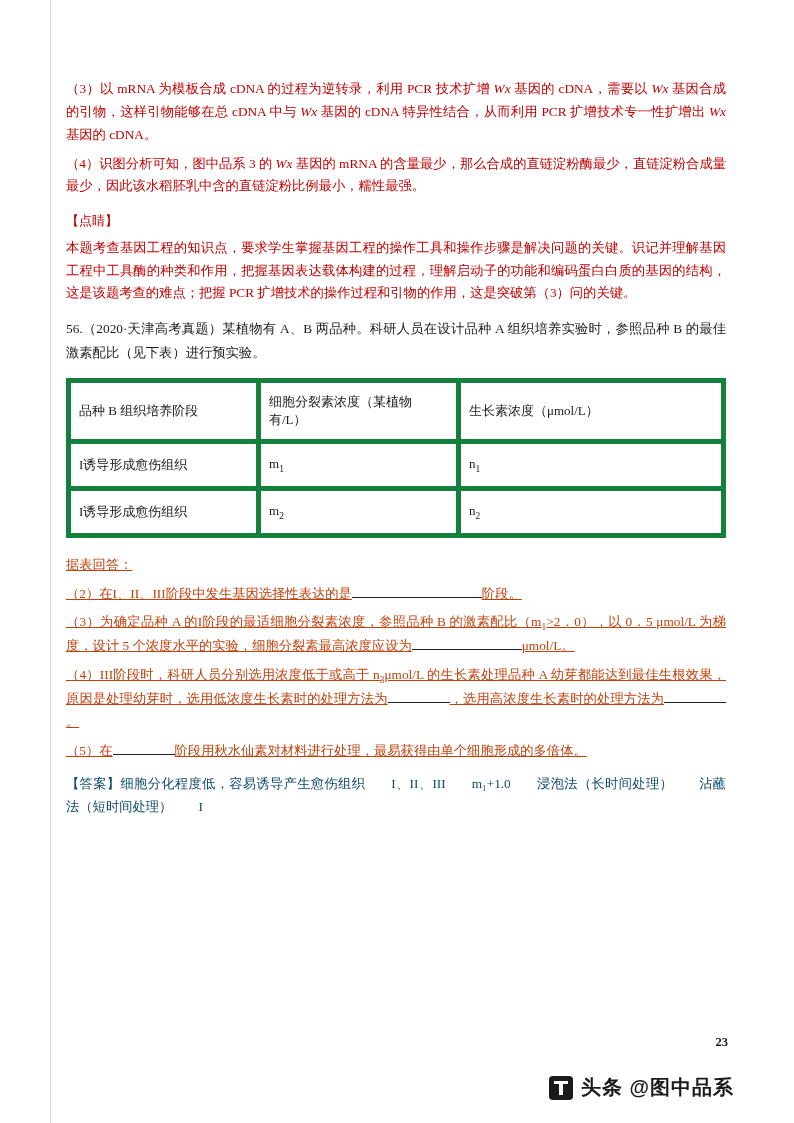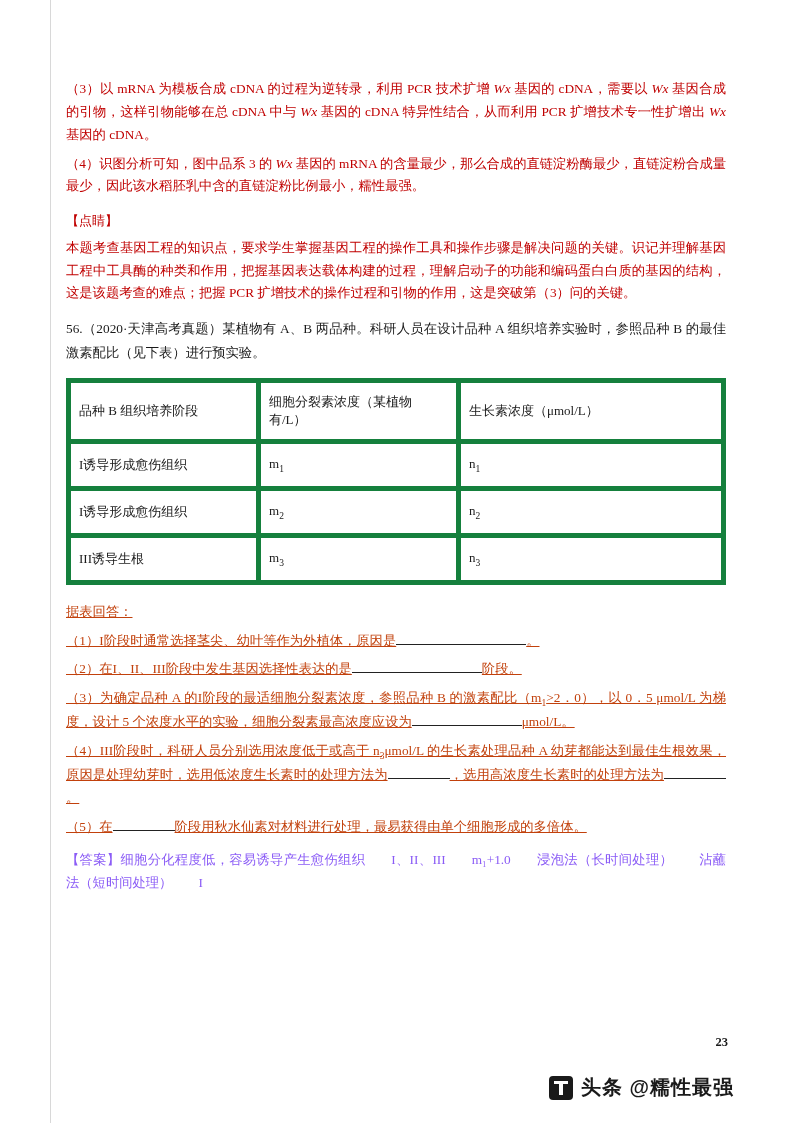"III诱导生根" tr { html: <tr> <td>III诱导生根</td> <td><span>m</span><span>3</span></td> <td><span>n</span><span>3</span></td> </tr> -> none }
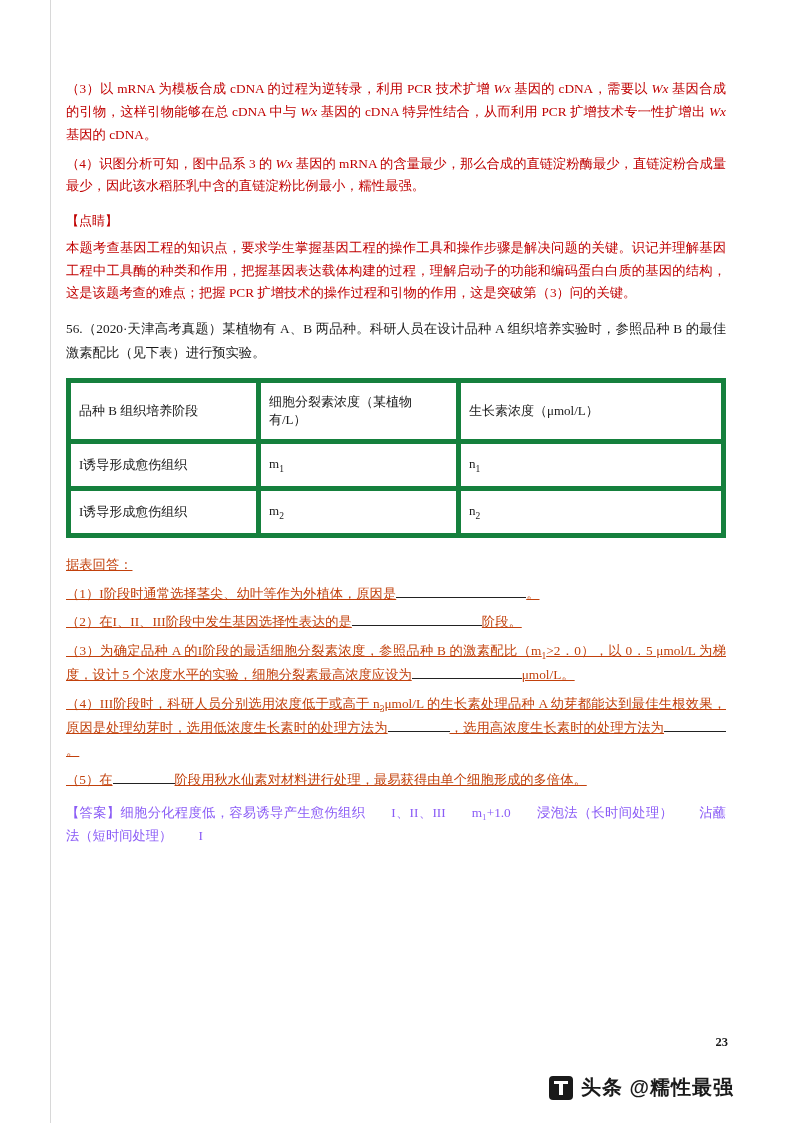"（1）I阶段时通常选择茎尖、幼叶等作为外植体，原因是 。" p.black { html: <p><span>（1）I阶段时通常选择茎尖、幼叶等作为外植体，原因是</span><span></span><span>。</span></p> -> none }
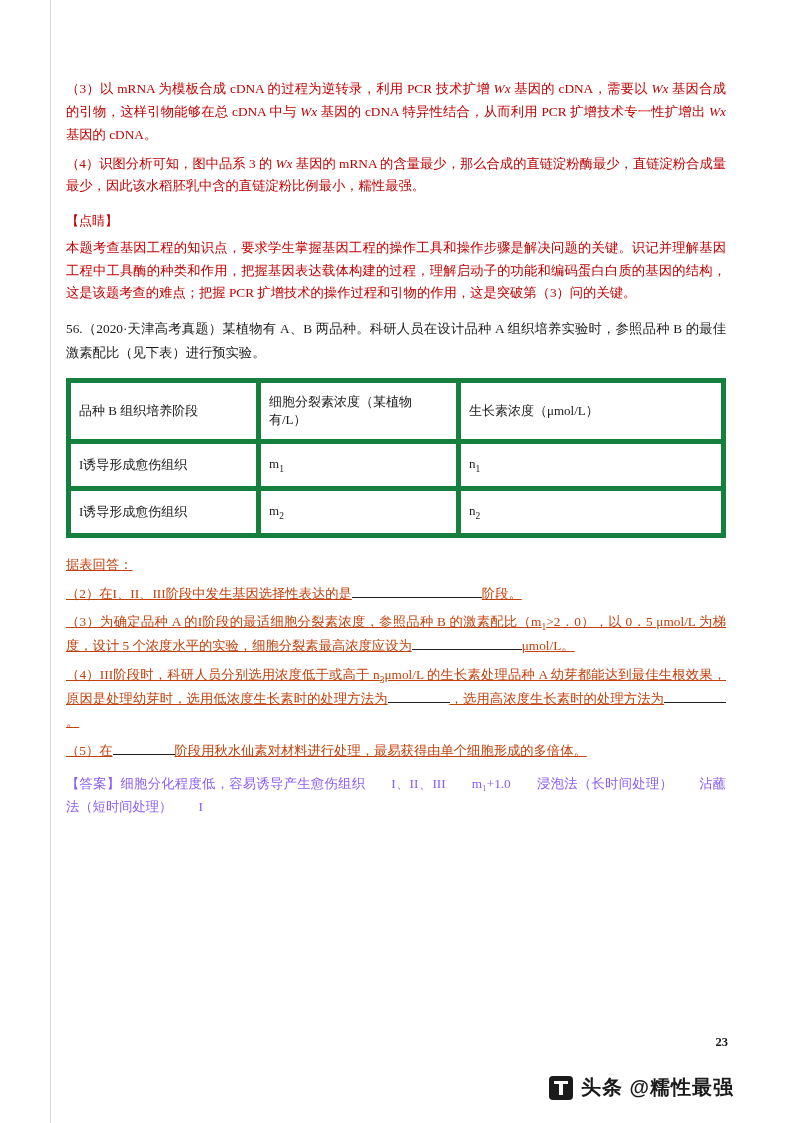"【答案】细胞分化程度低，容易诱导产生愈伤组织 I、II、III m₁+1.0" .answer-line { color: #8b5cf6 -> #0c4a6e }
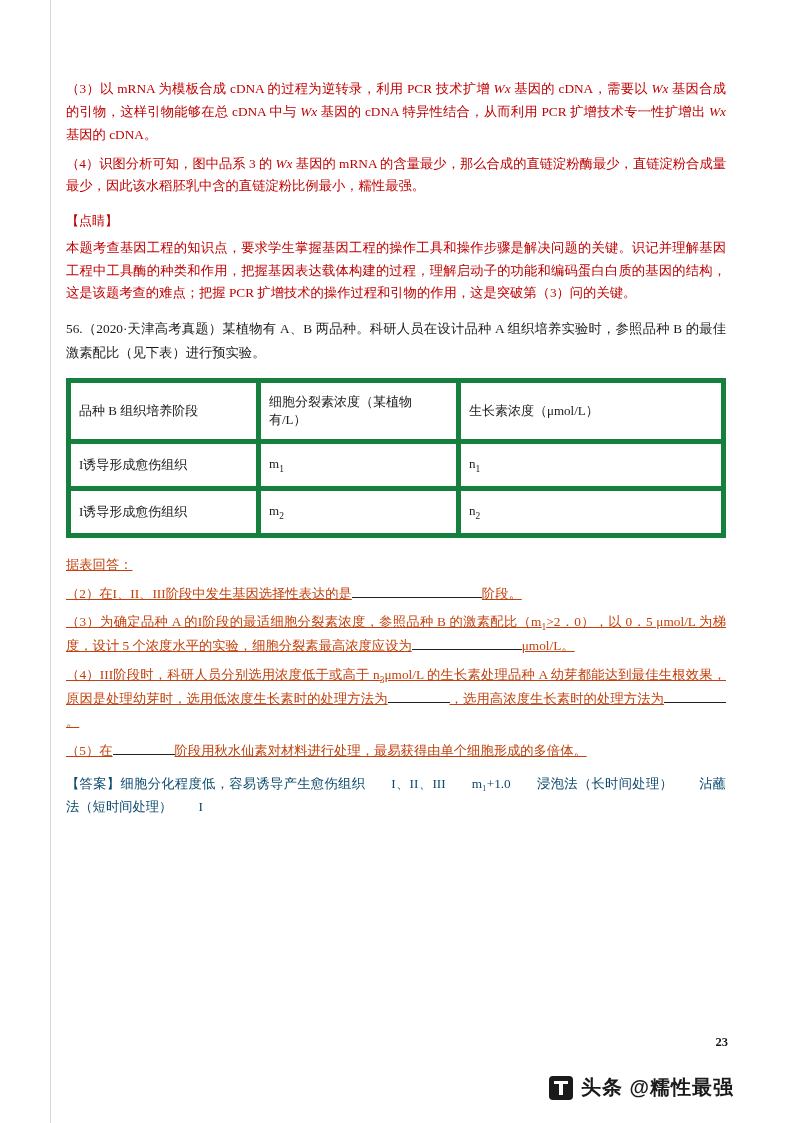"头条 @糯性最强" div.wm-text { text: @糯性最强 -> @图中品系 }
